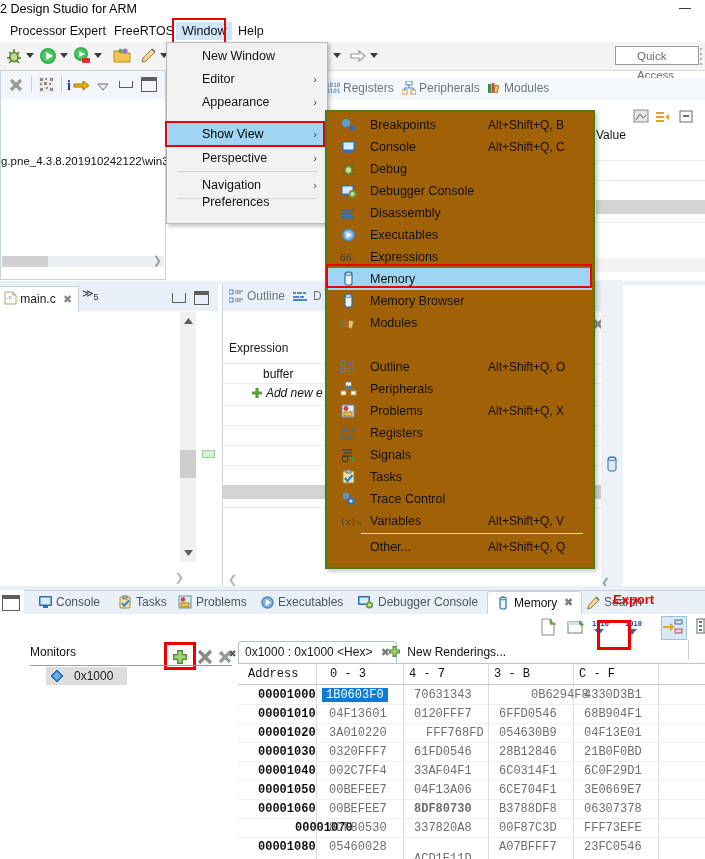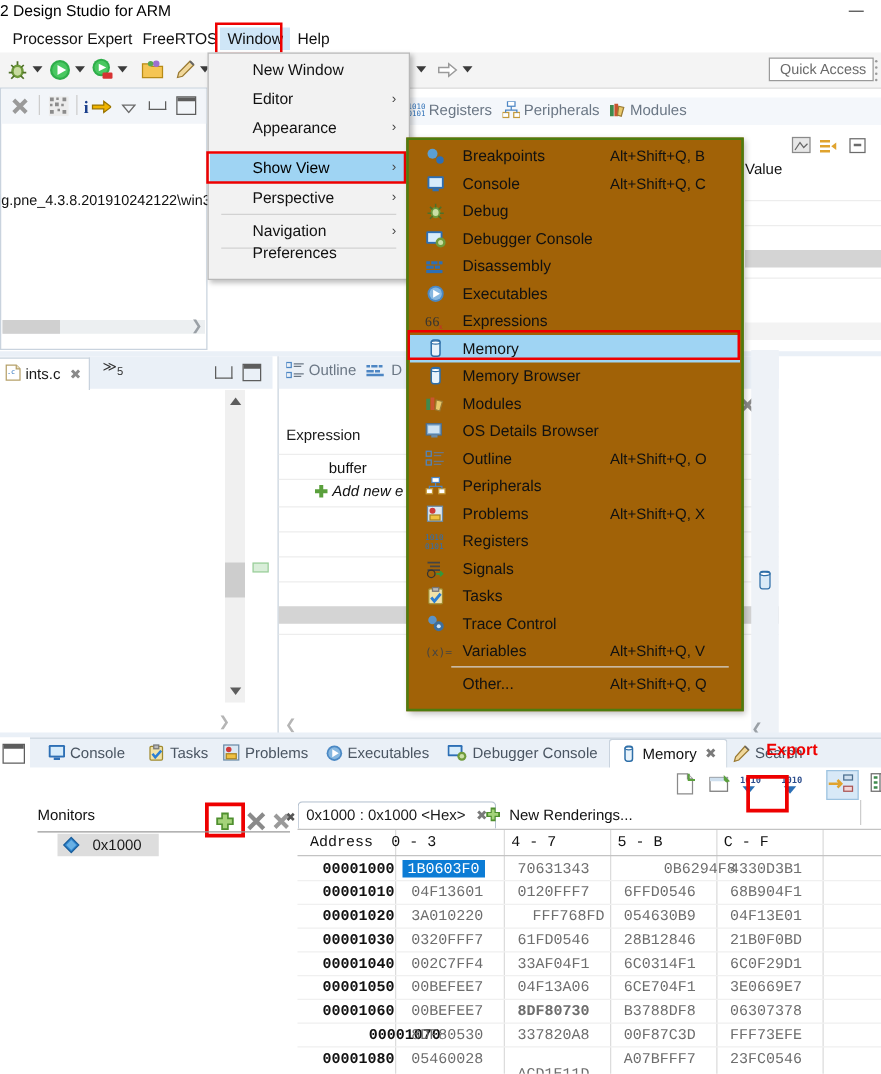"Quick Access" #quick-access { padding-left: 8px -> 21px }
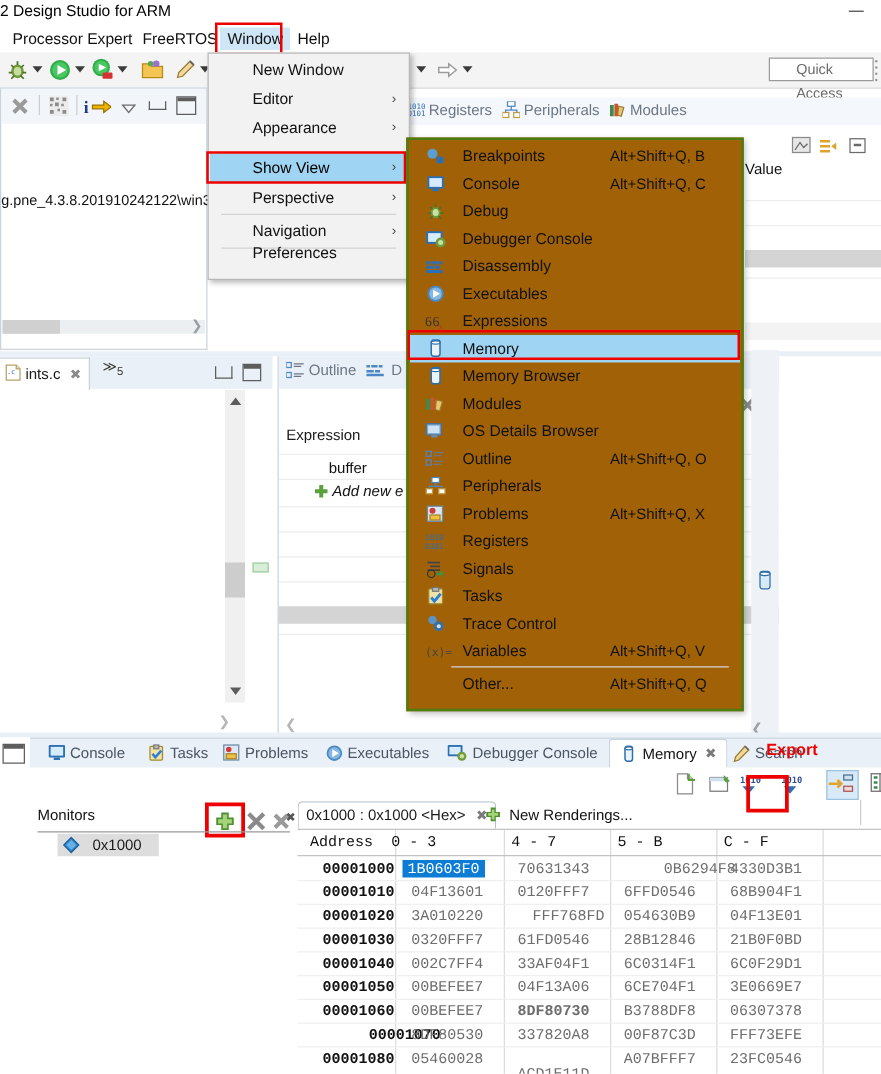"ints.c" span { text: ints.c -> main.c }
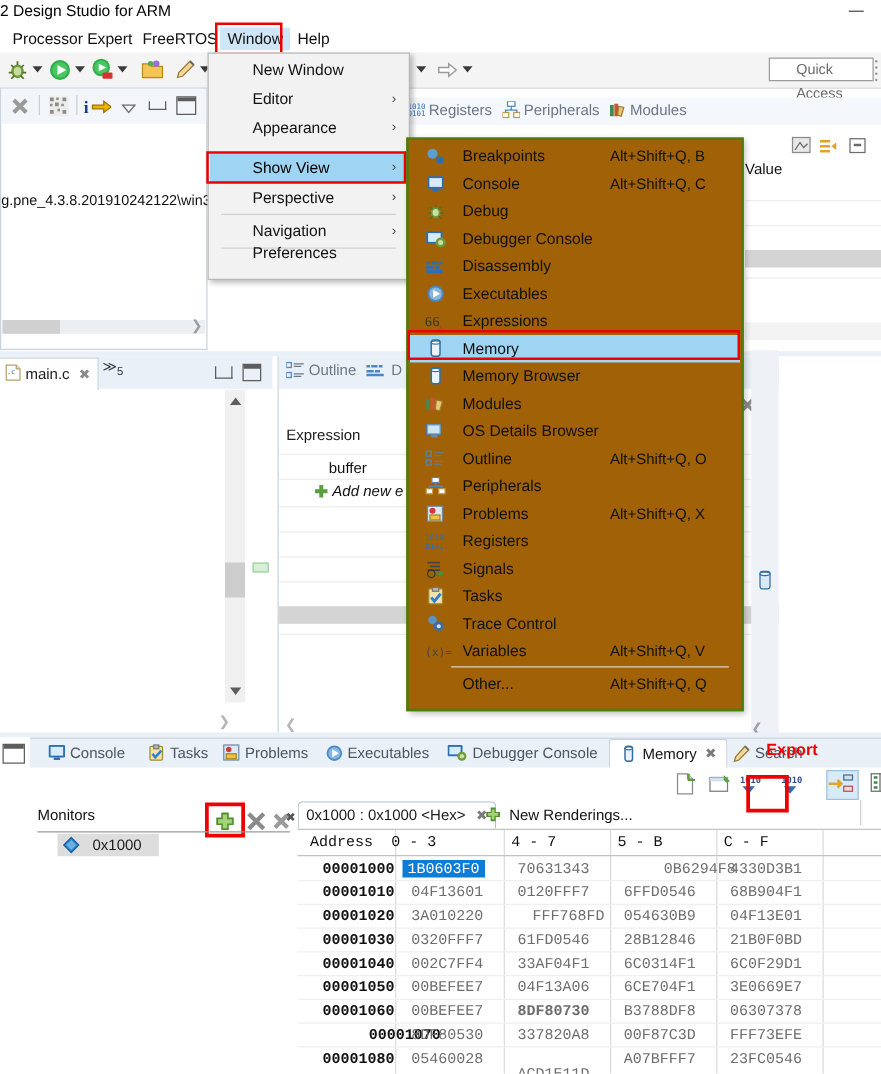"OS Details Browser" div.vm-item { html: <div> <span><svg> <rect></rect> <rect></rect> <rect></rect> </svg></span> <span>OS Details Browser</span> <span></span> </div> -> none }
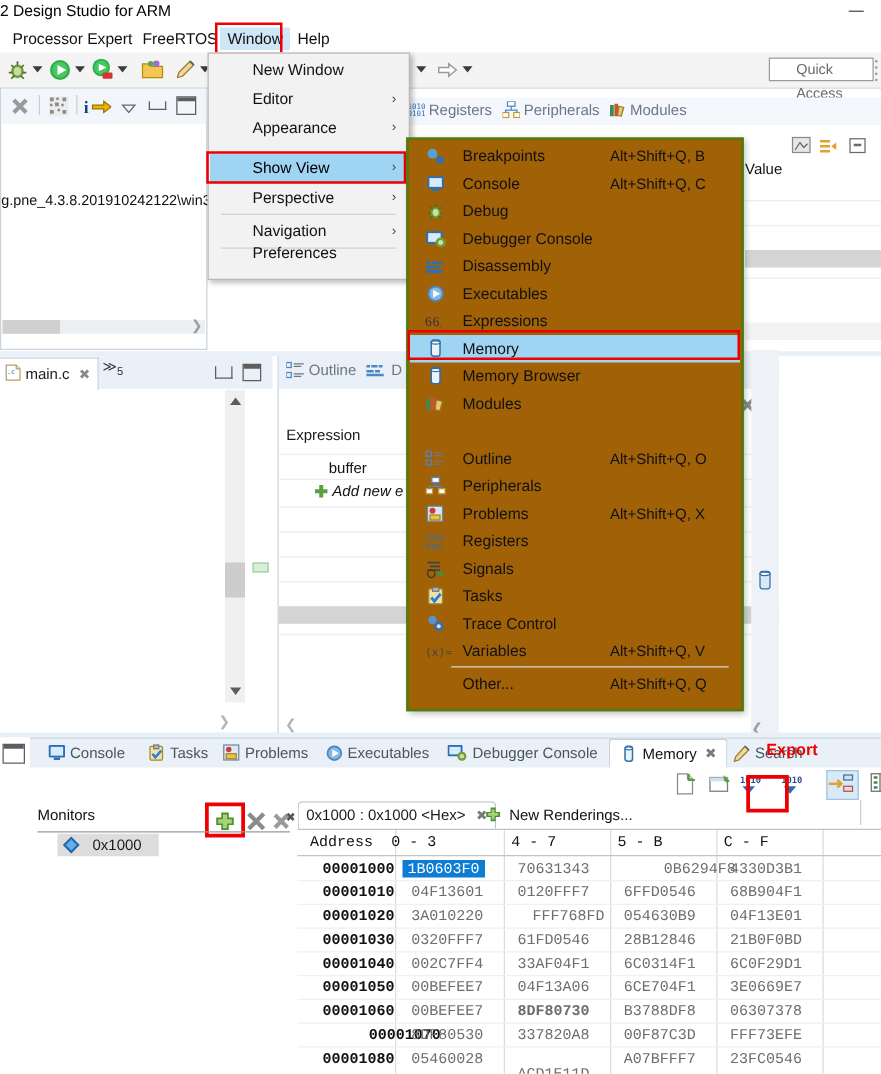"0 - 3" div.mt-hdr { left: 75px -> 92px }
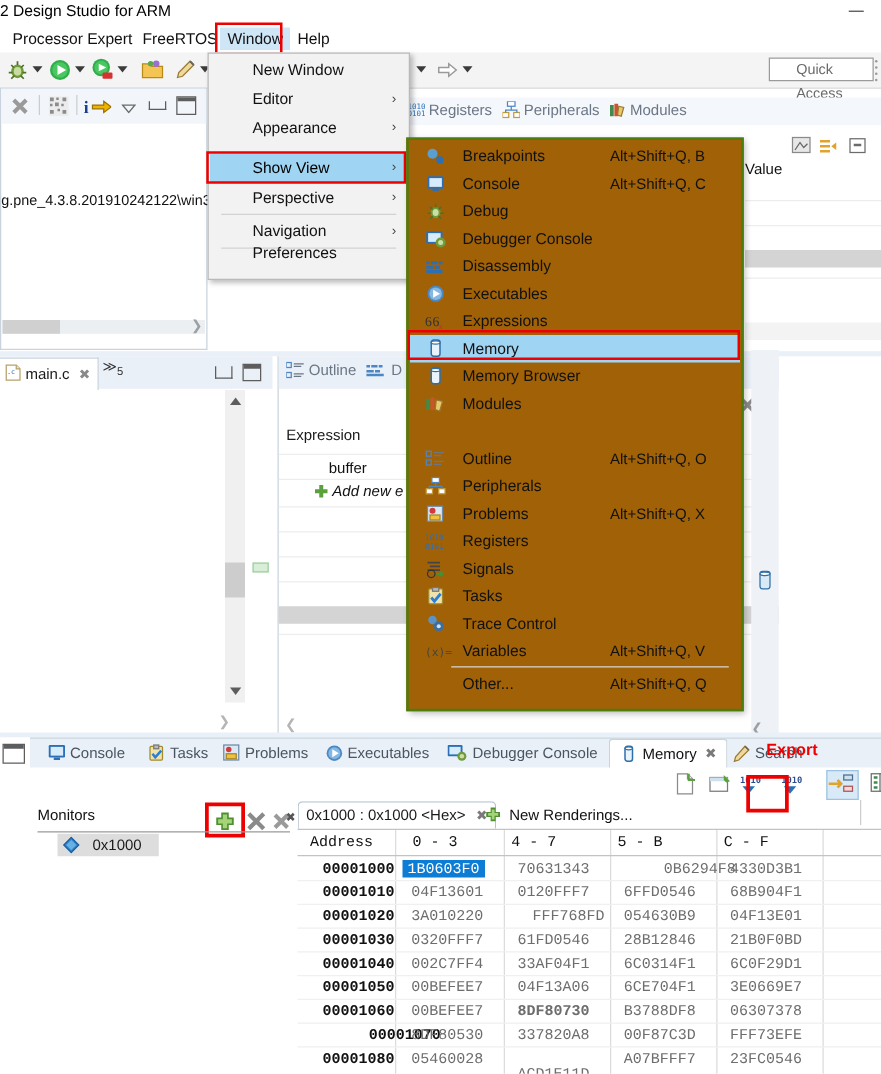"5 - B" div.mt-hdr { text: 5 -> 3 }
